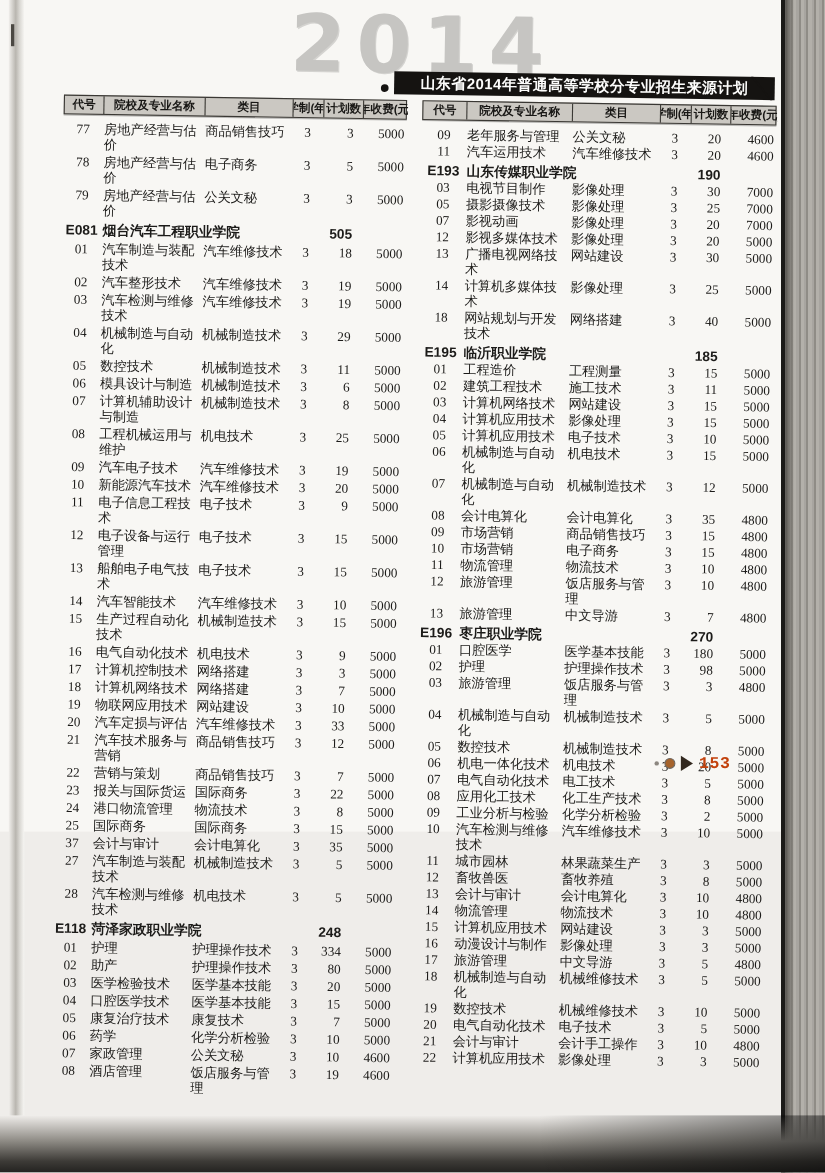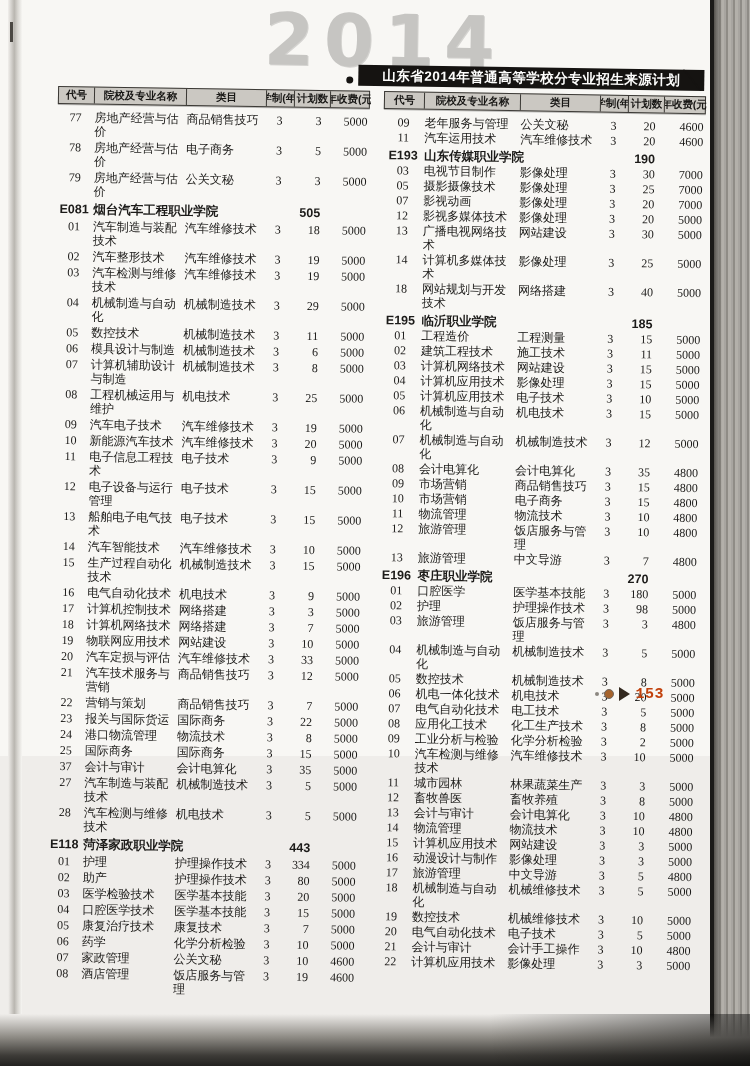"443" span.c { text: 443 -> 248 }
